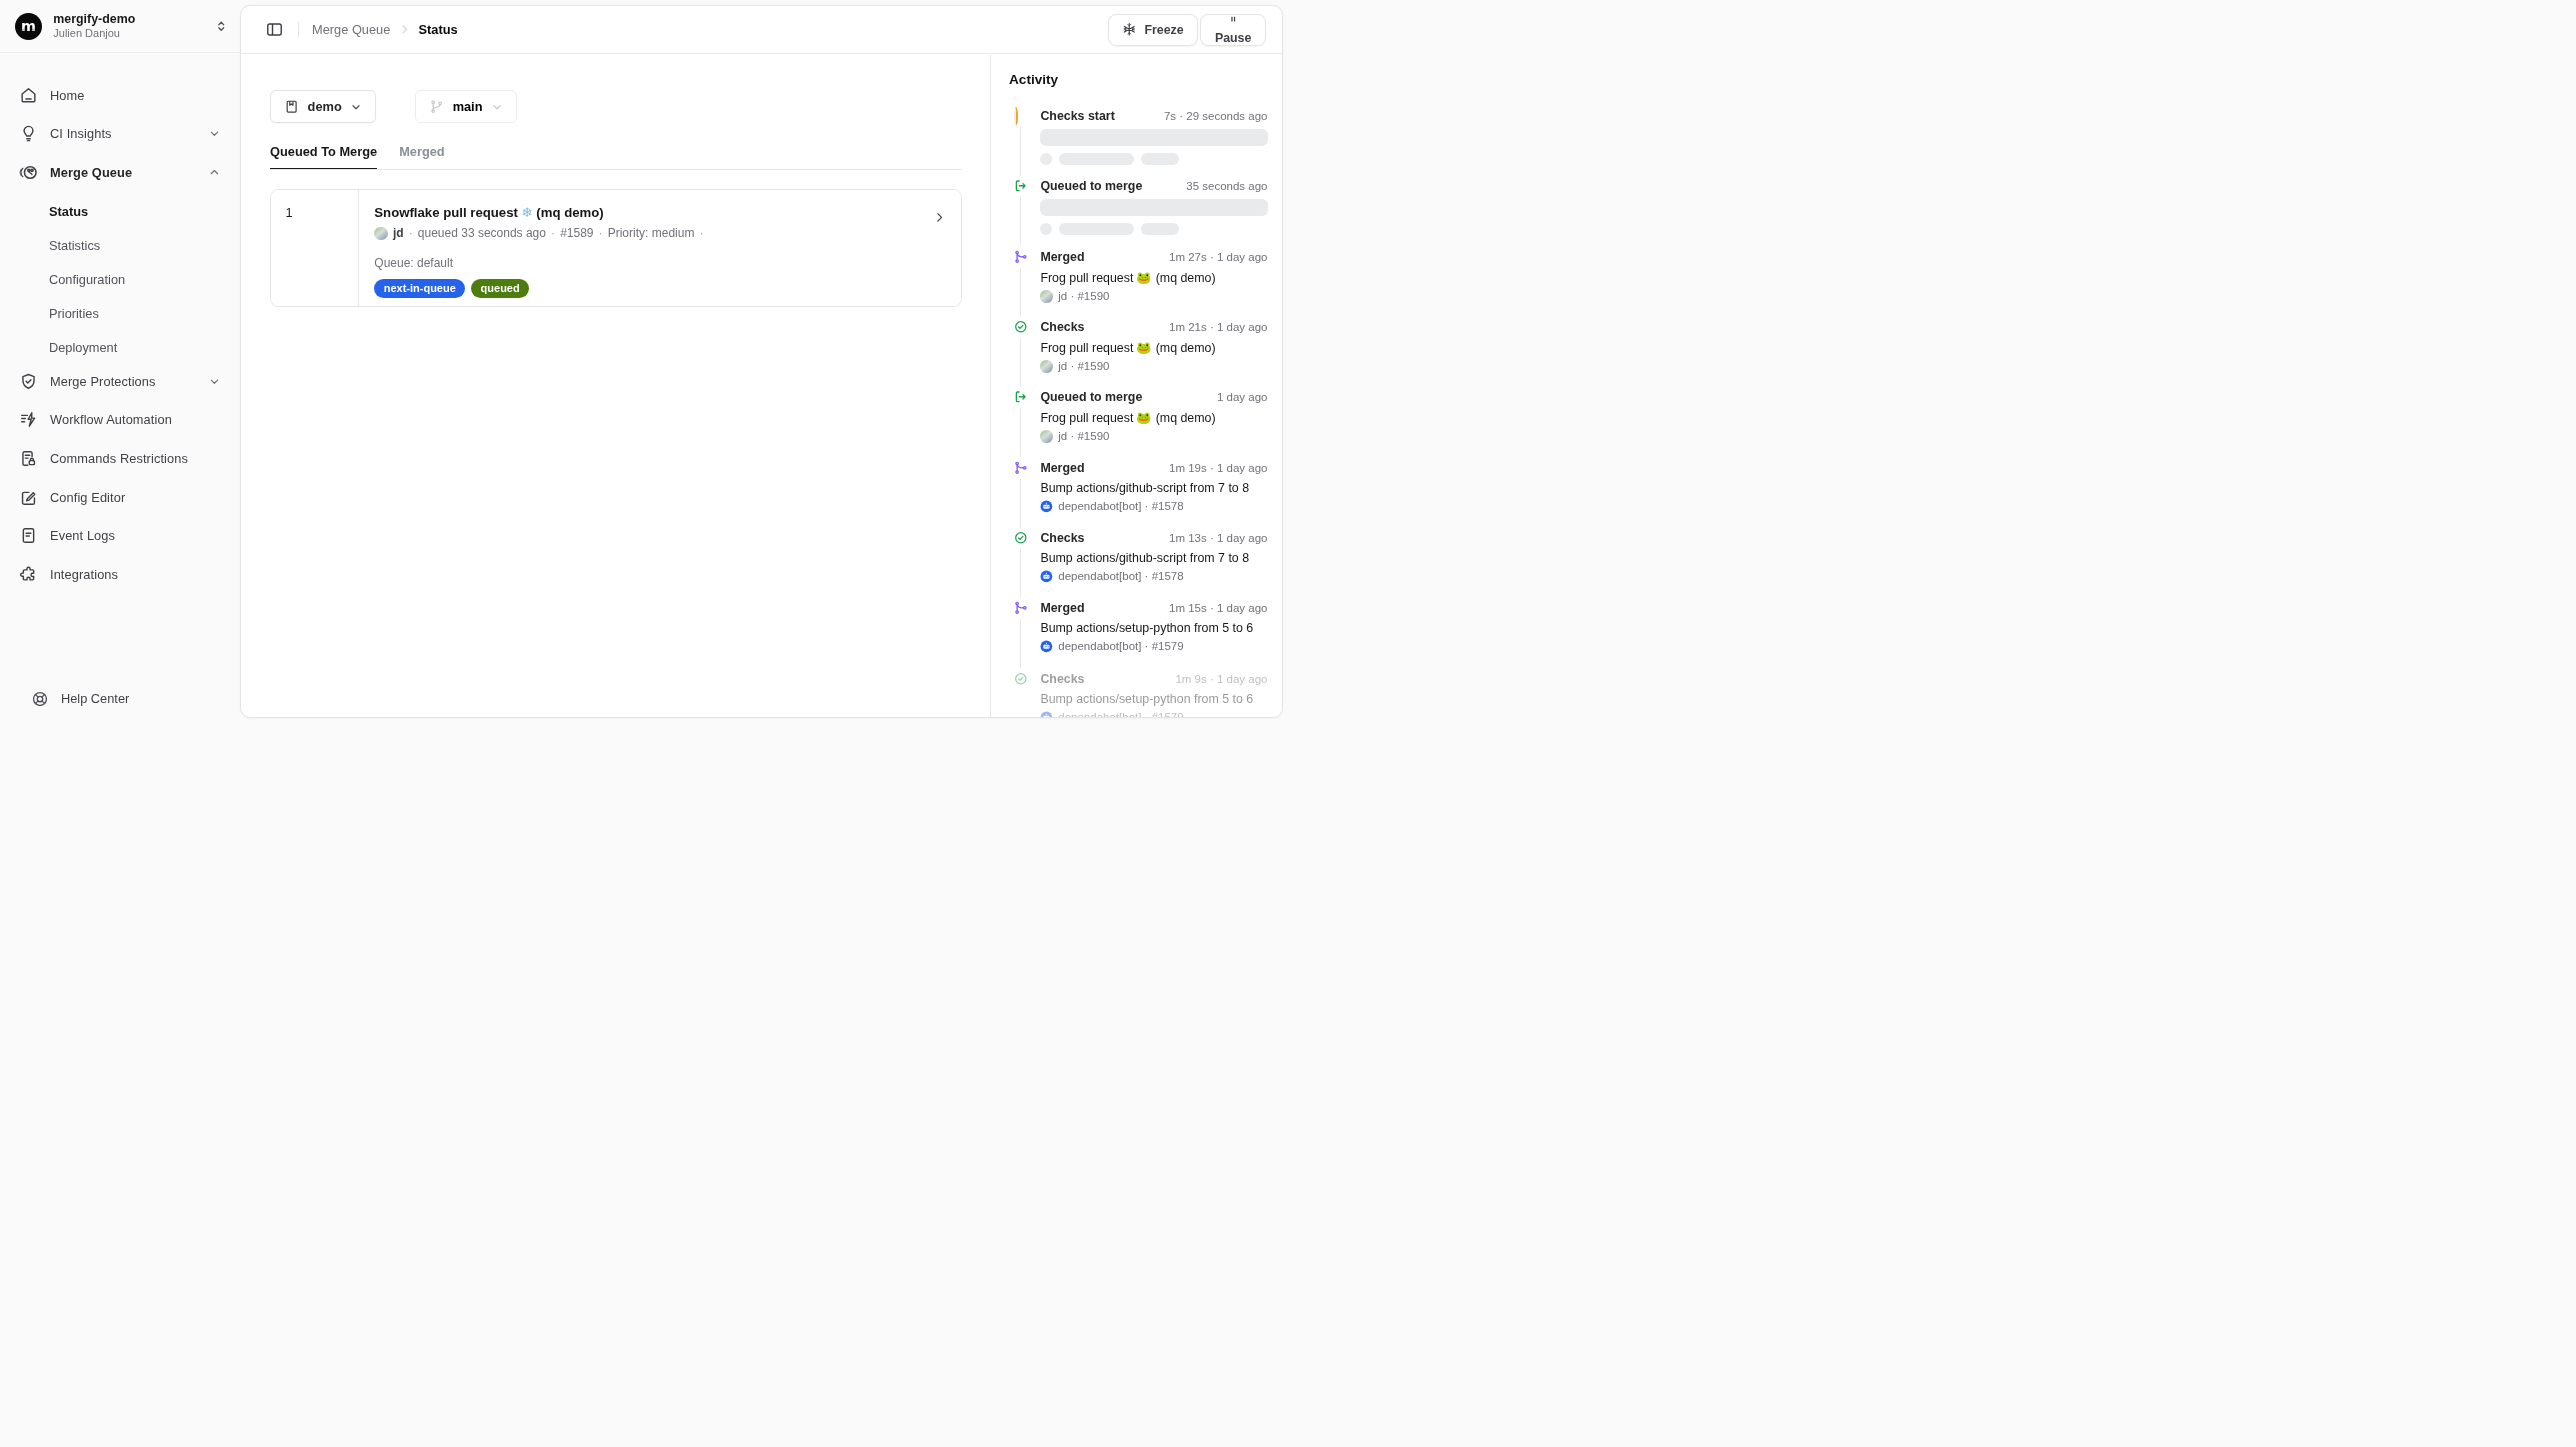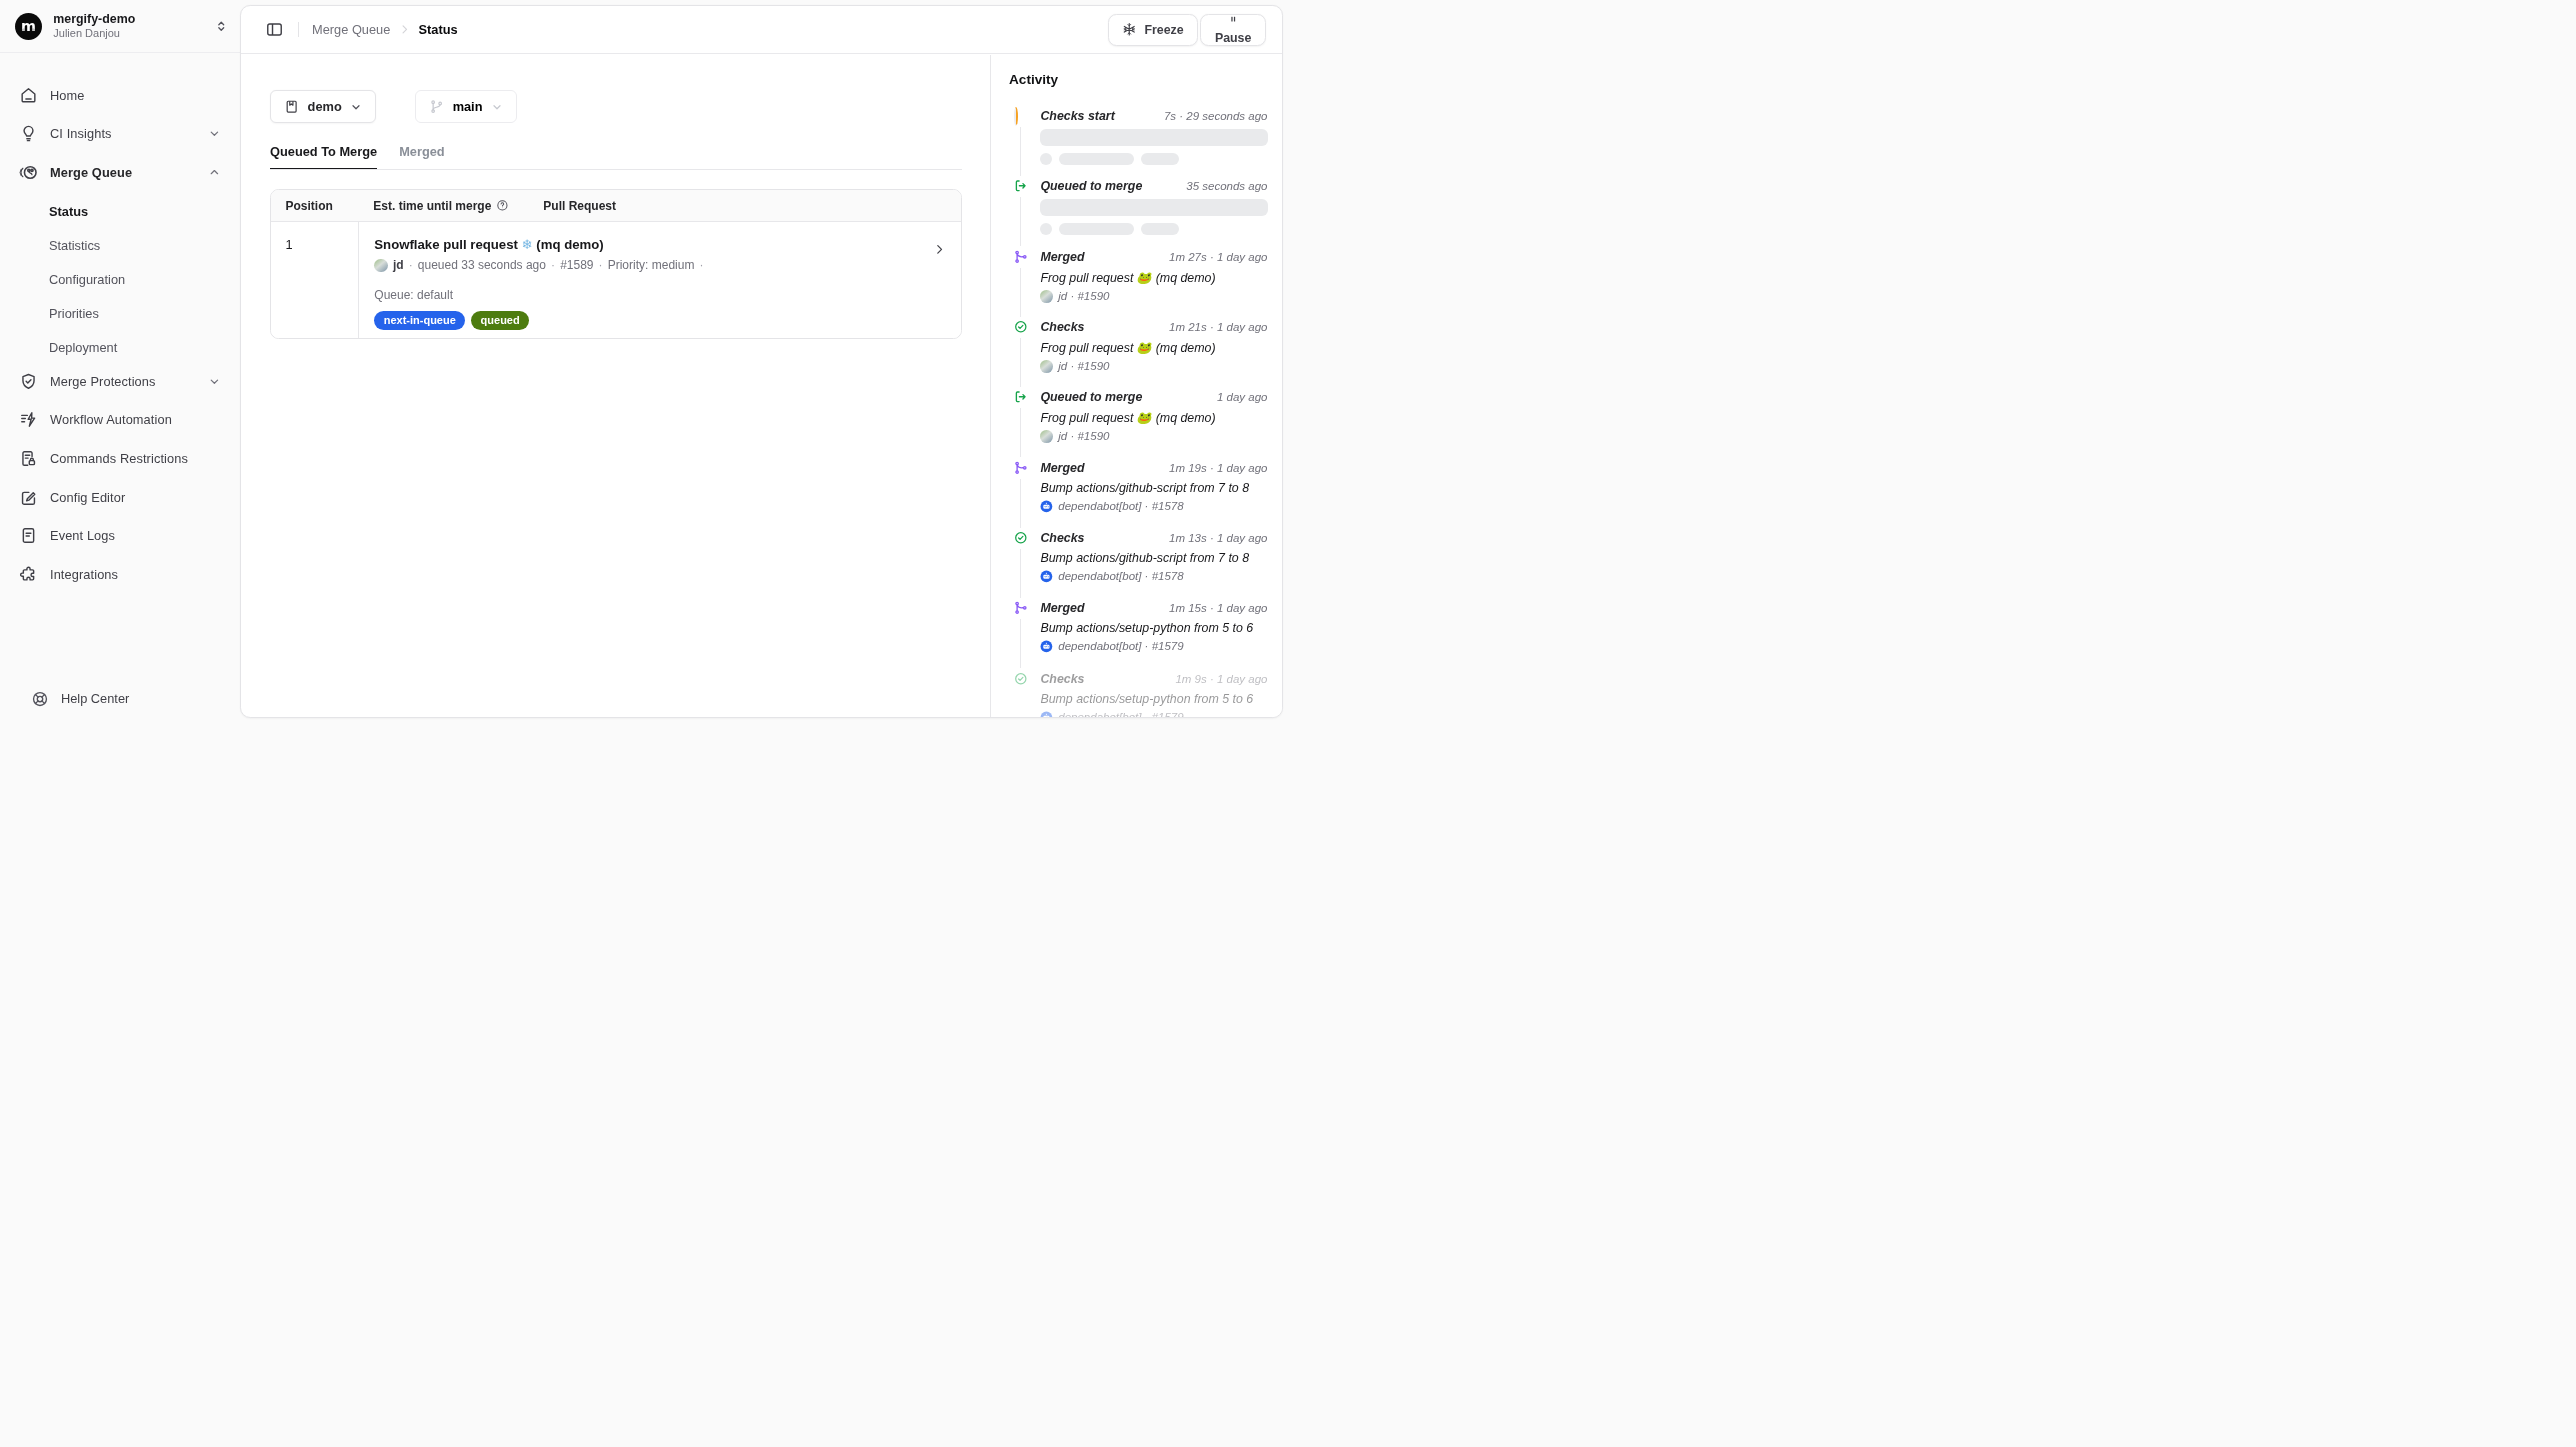"Checks start" .act-list { font-style: italic -> none }
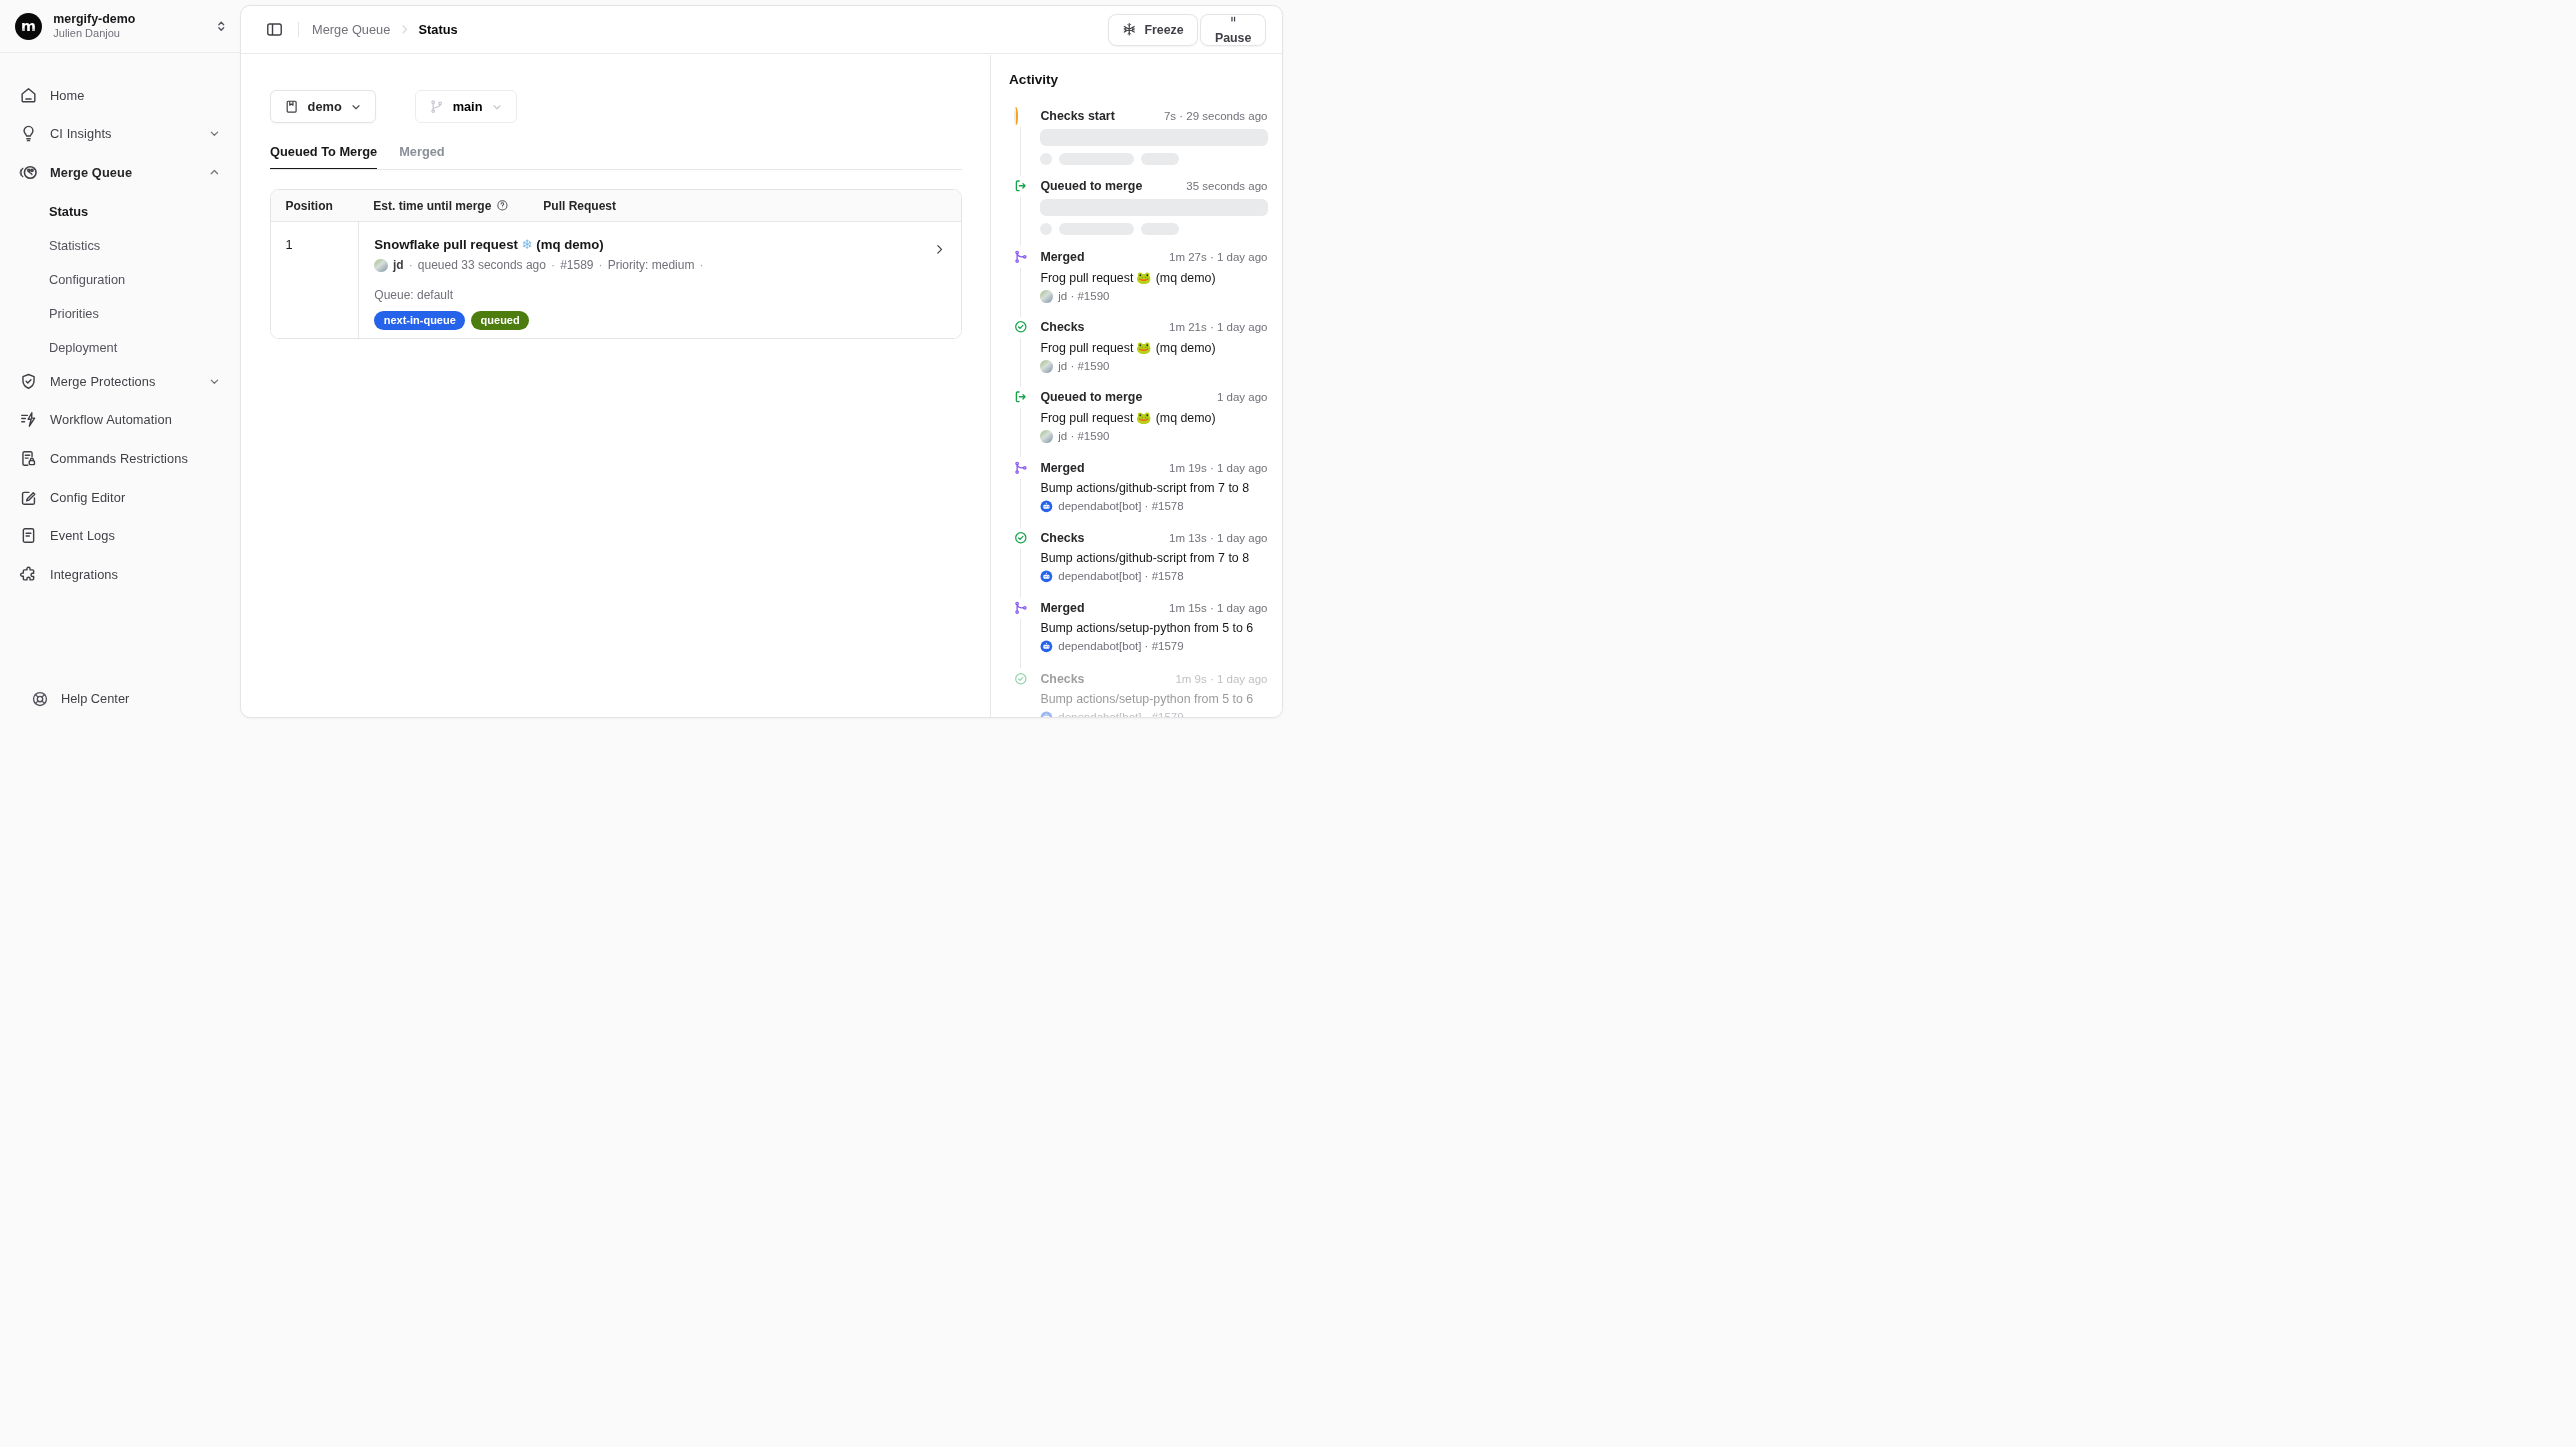"Position" div.thead { html: <div> <div>Position</div> <div> <span>Est. time until merge</span> <svg> <circle></circle> <path></path> <circle></circle> </svg> </div> <div>Pull Request</div> </div> -> none }
